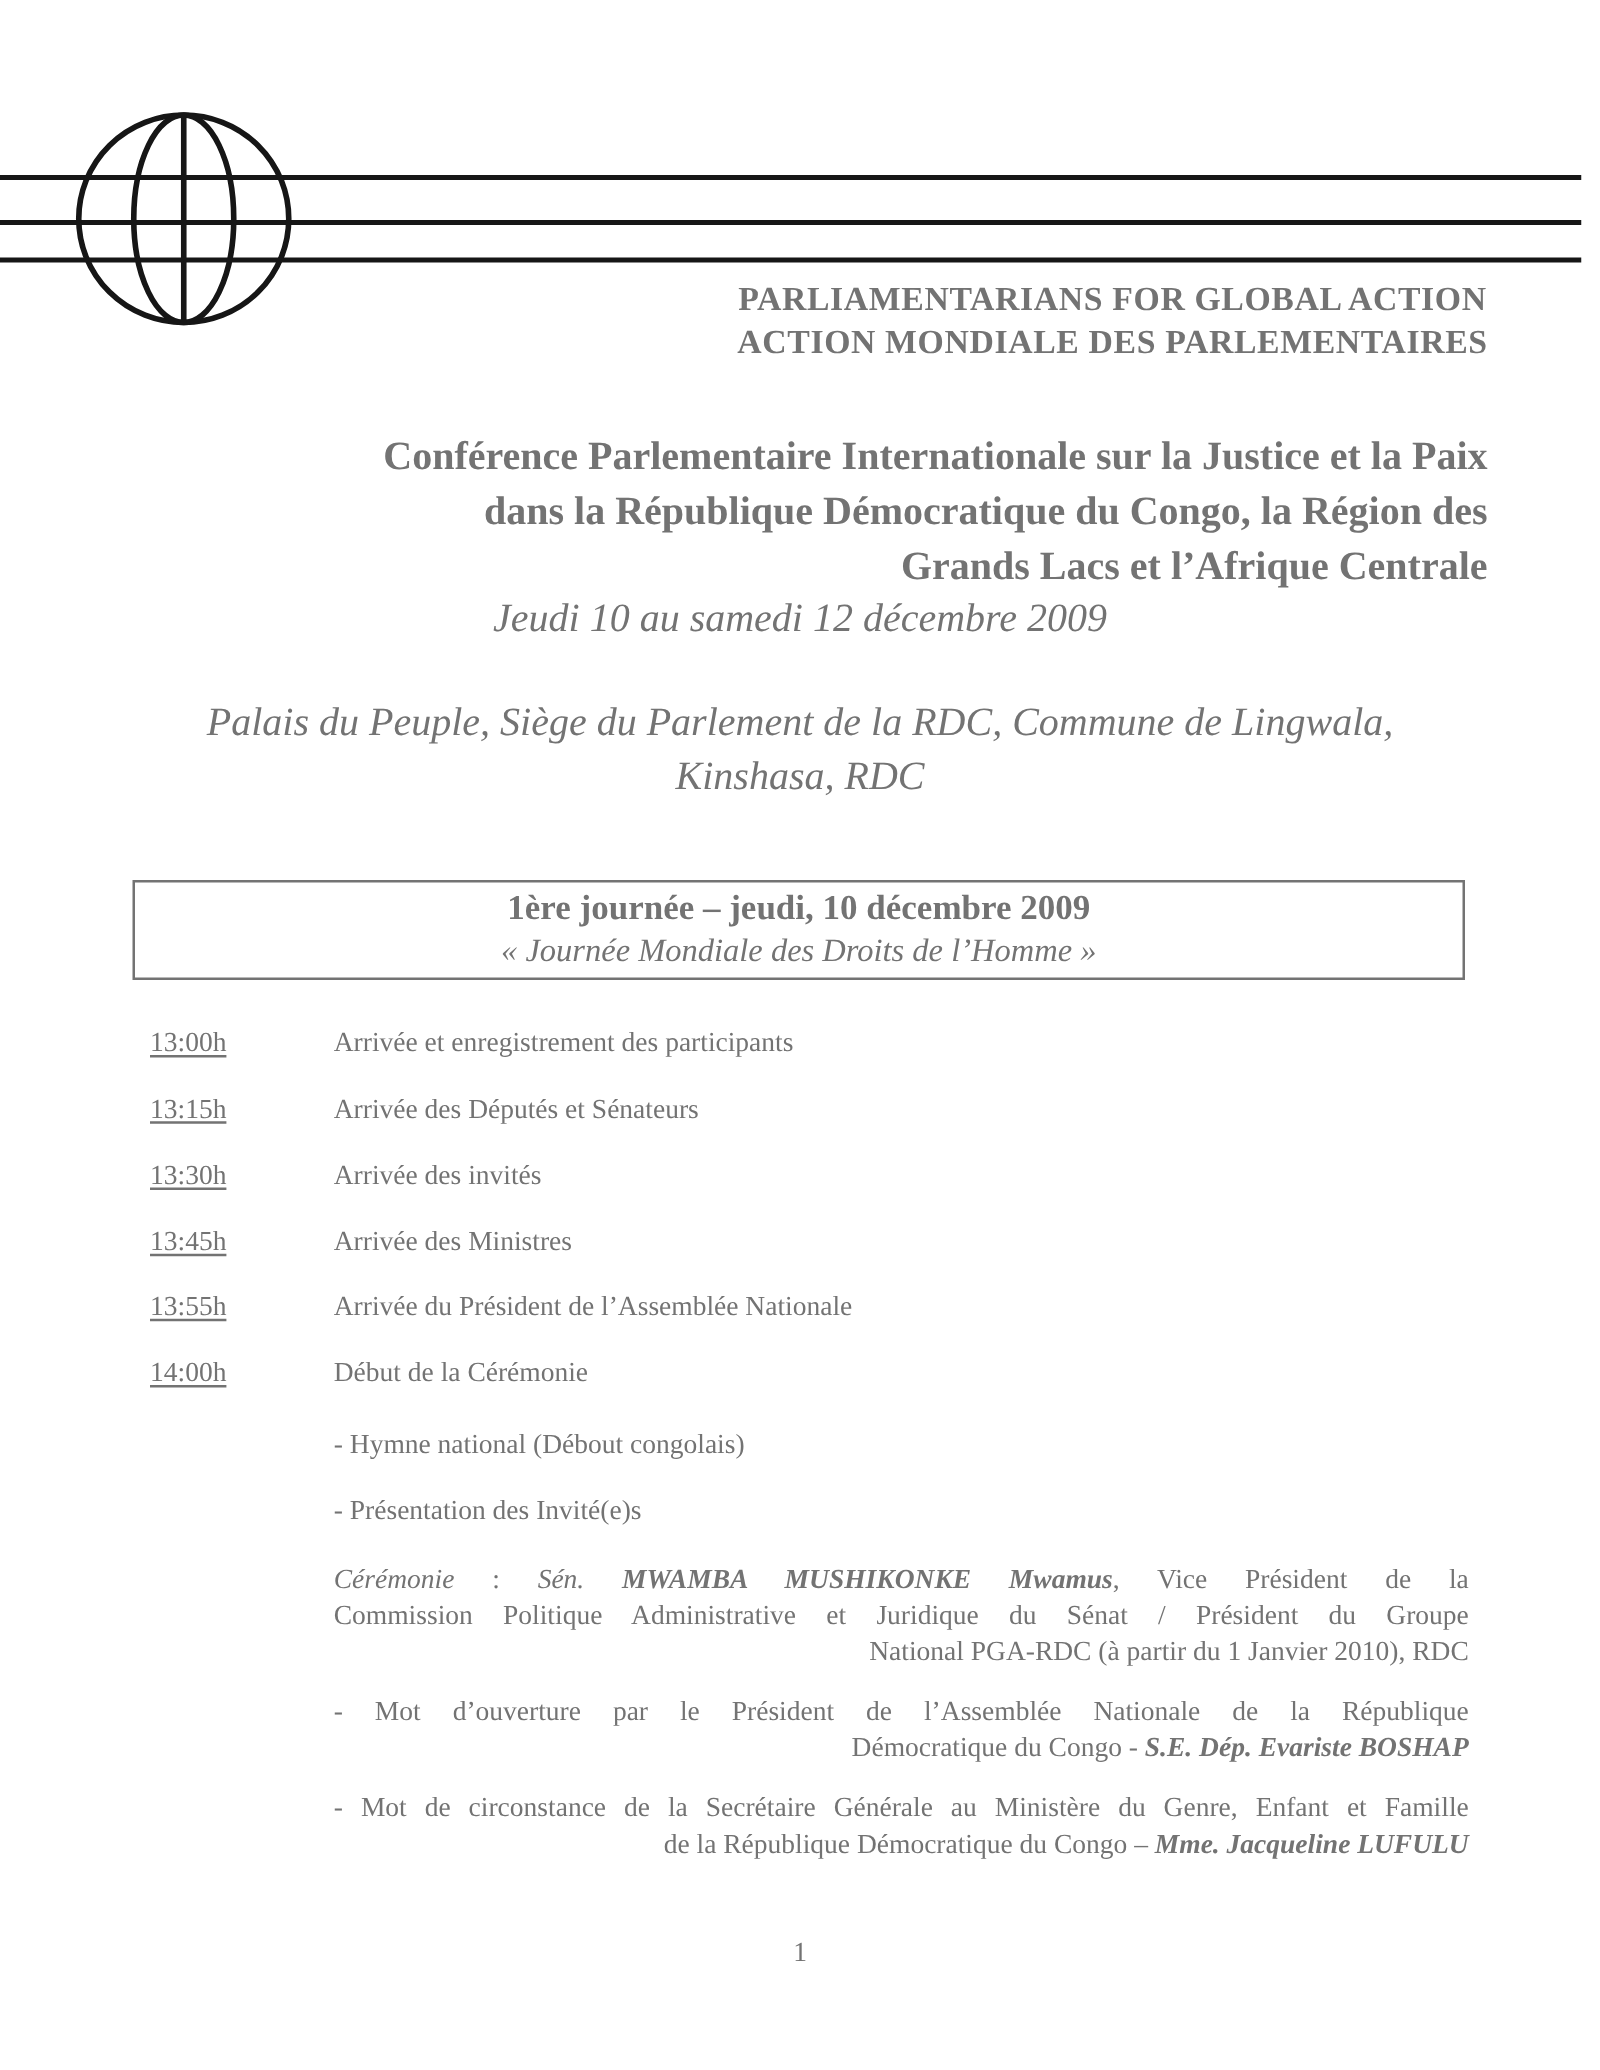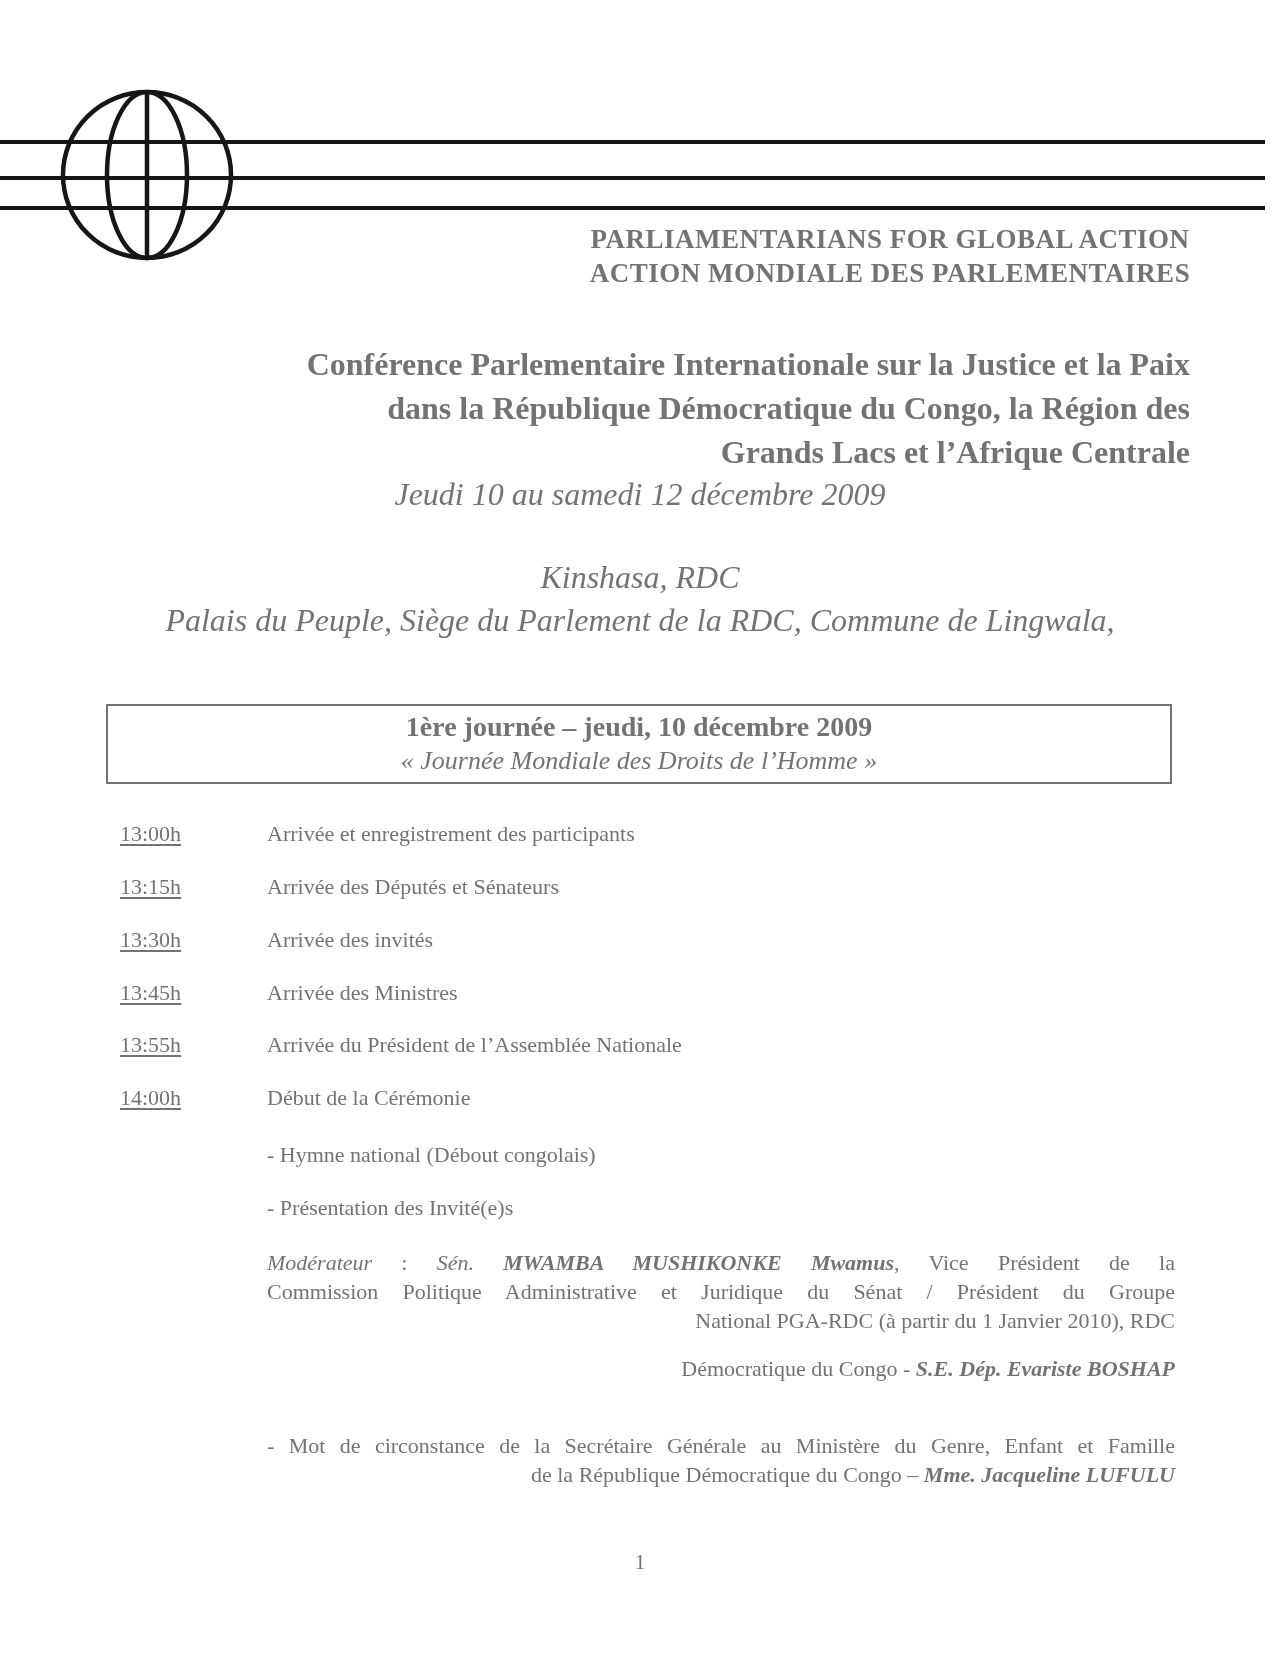"Kinshasa, RDC" div { order: before "Palais du Peuple, Siège du" -> after "Palais du Peuple, Siège du" }
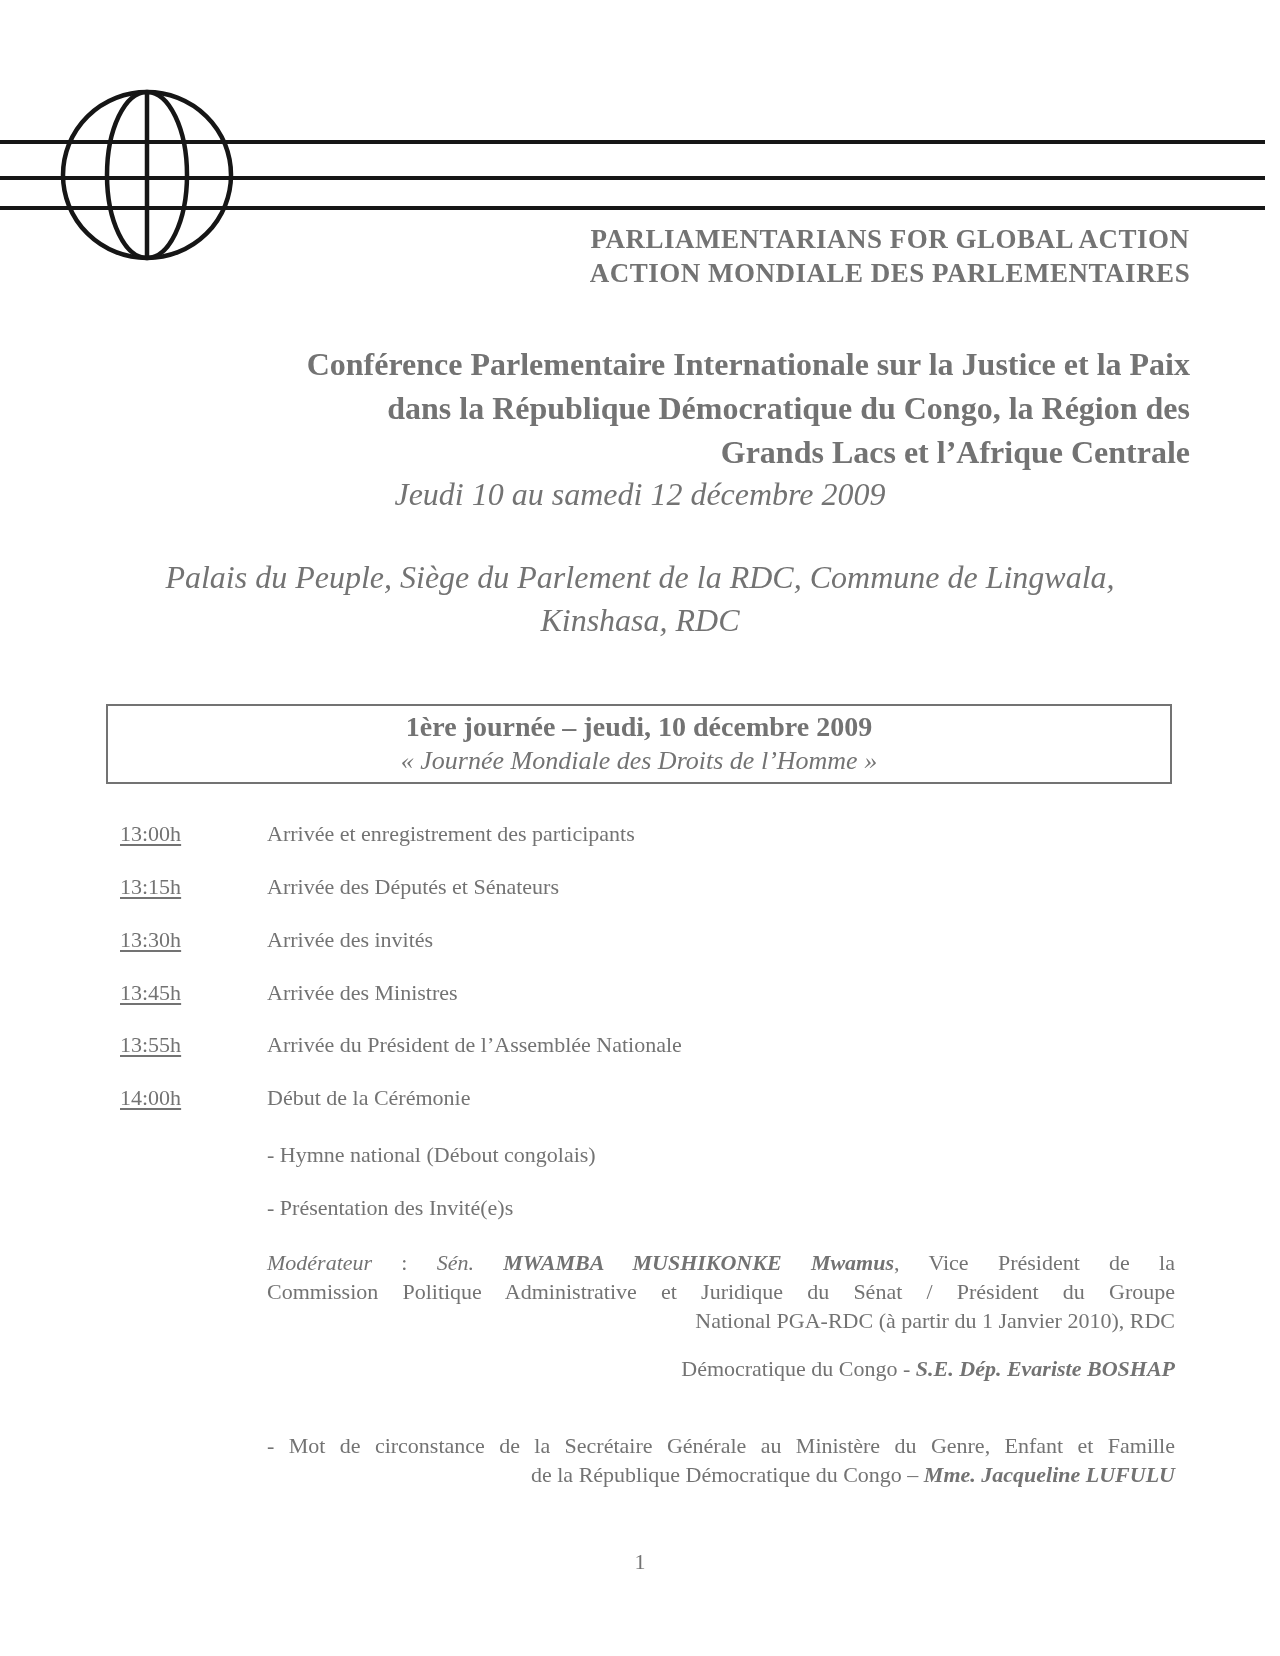"Modérateur" span.i { text: Modérateur -> Cérémonie }
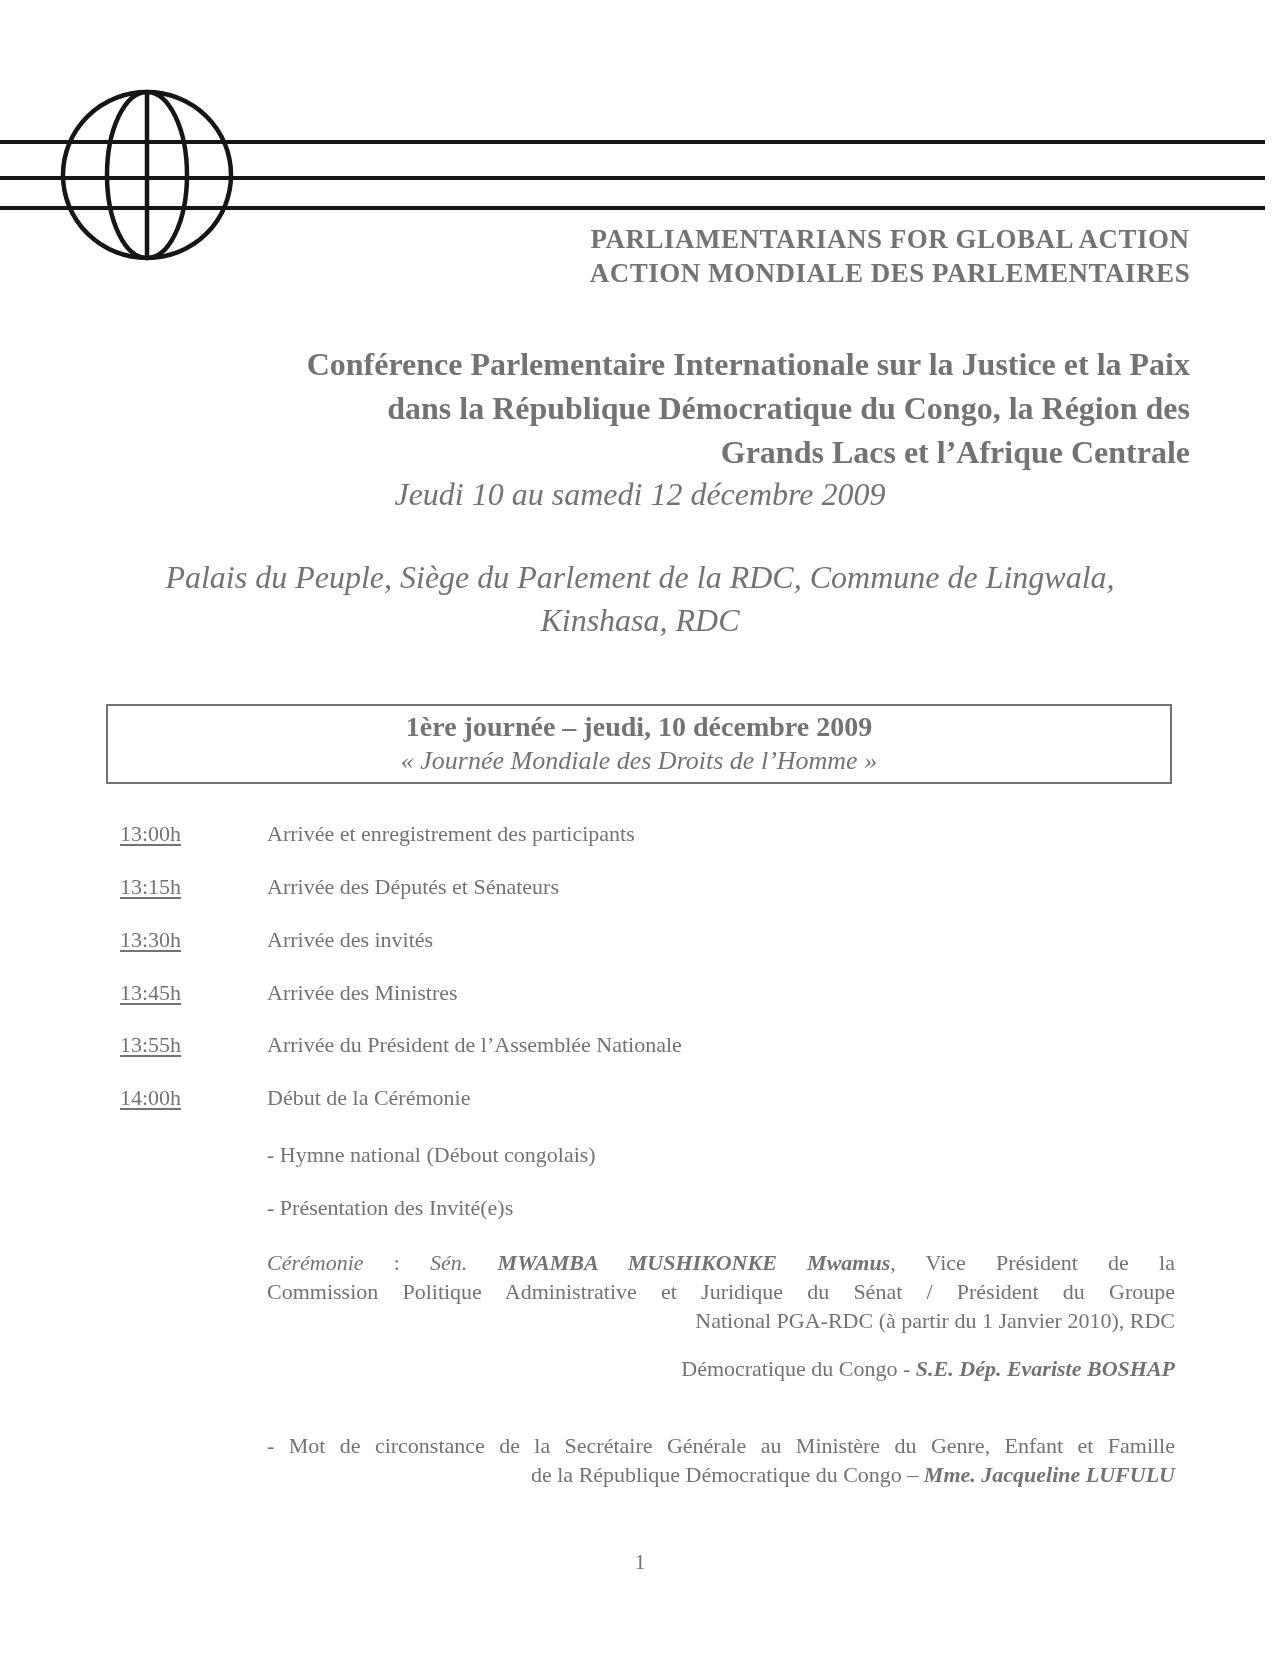"- Mot d’ouverture par le" div.rline { html: none -> <div><span>- Mot d’ouverture par le Président de l’Assemblée Nationale de la République</span></div> }
